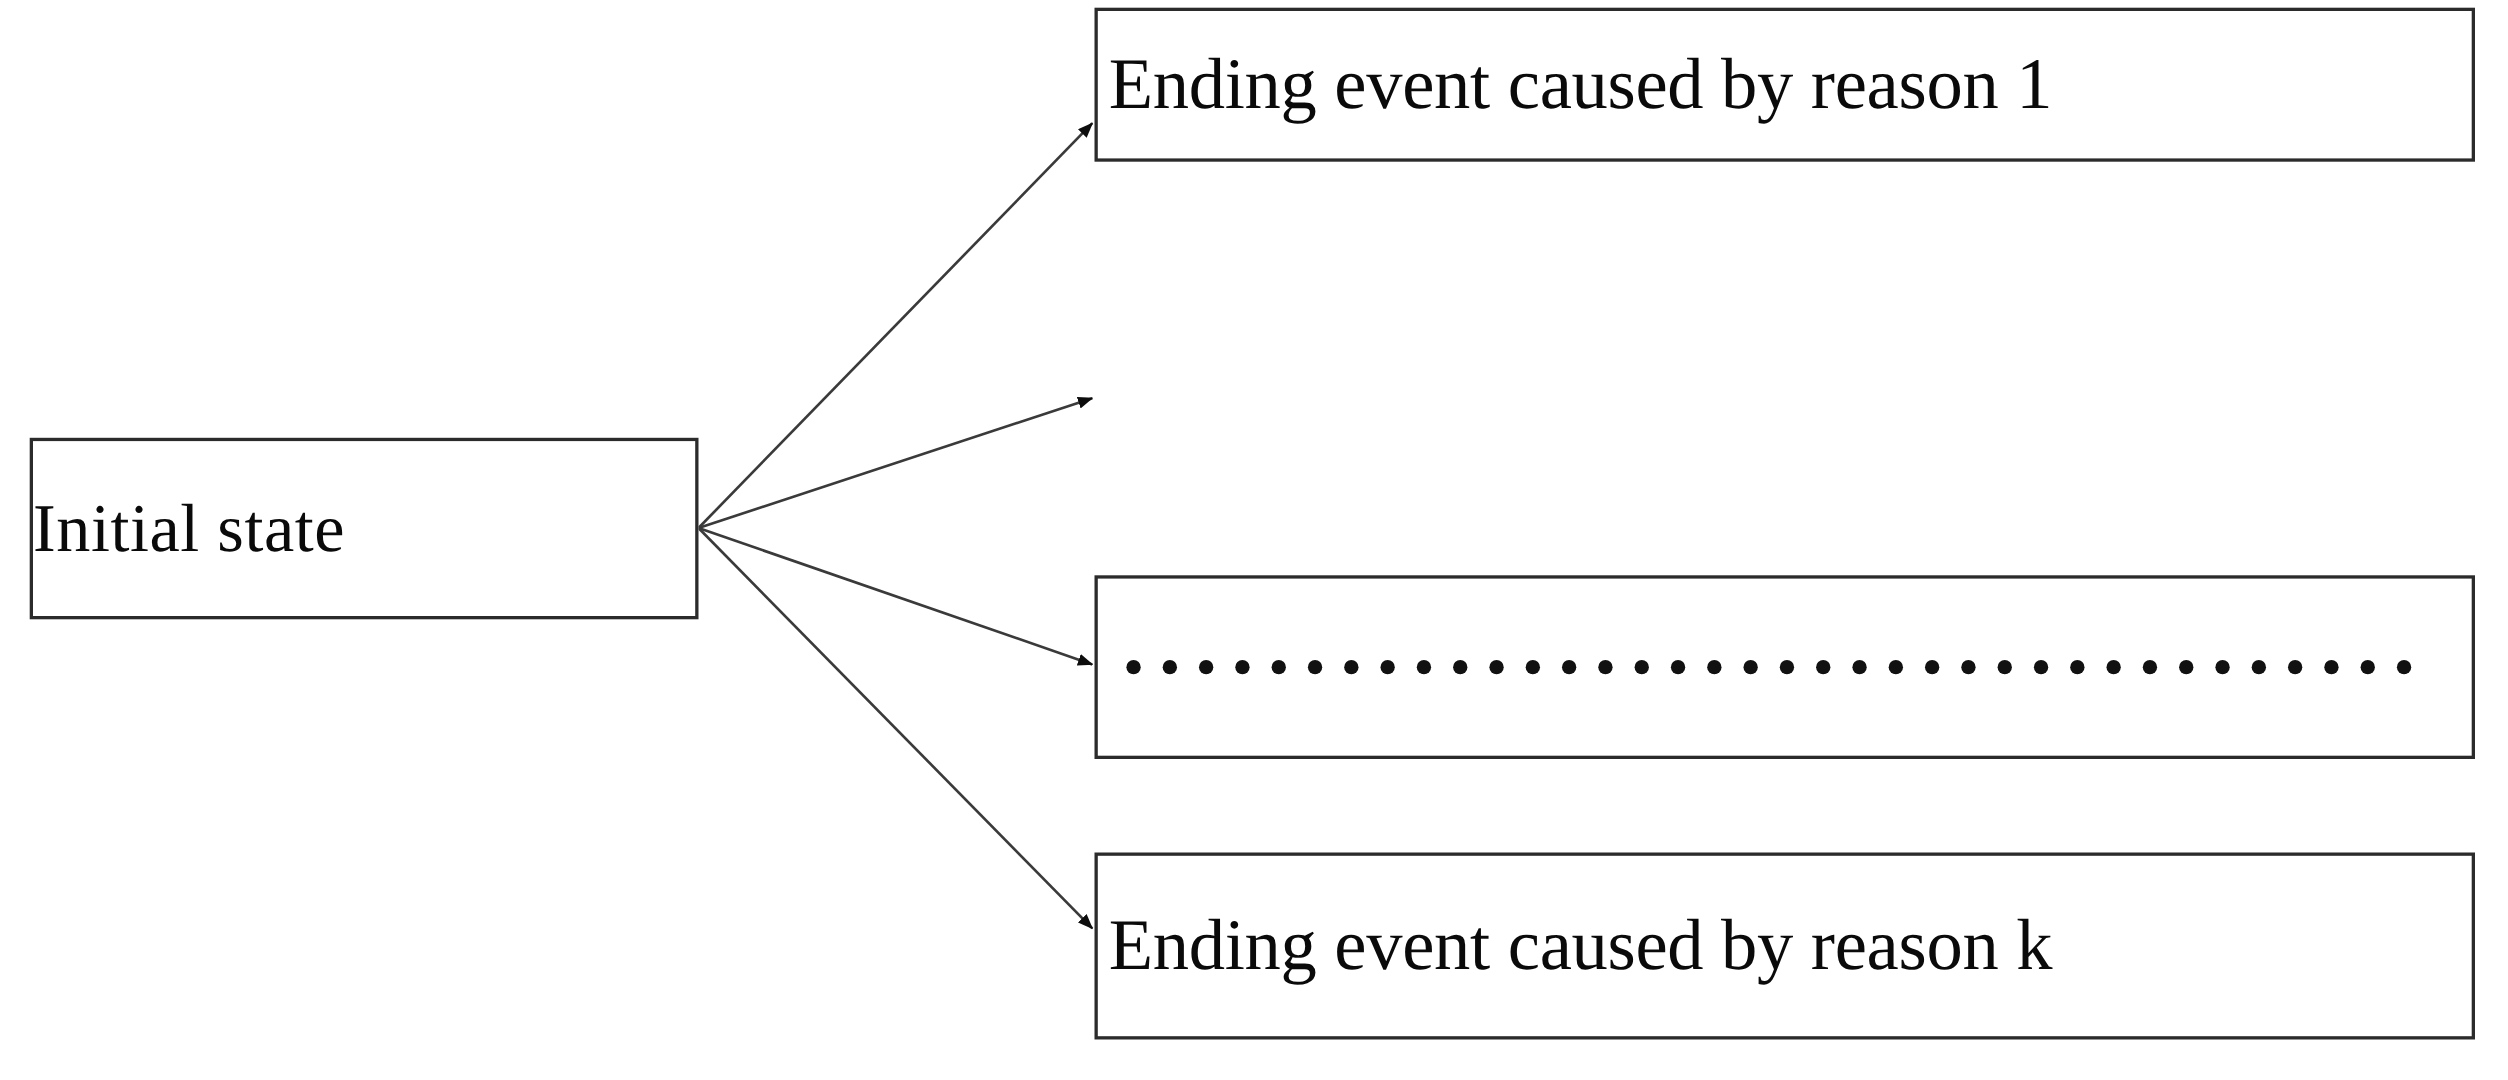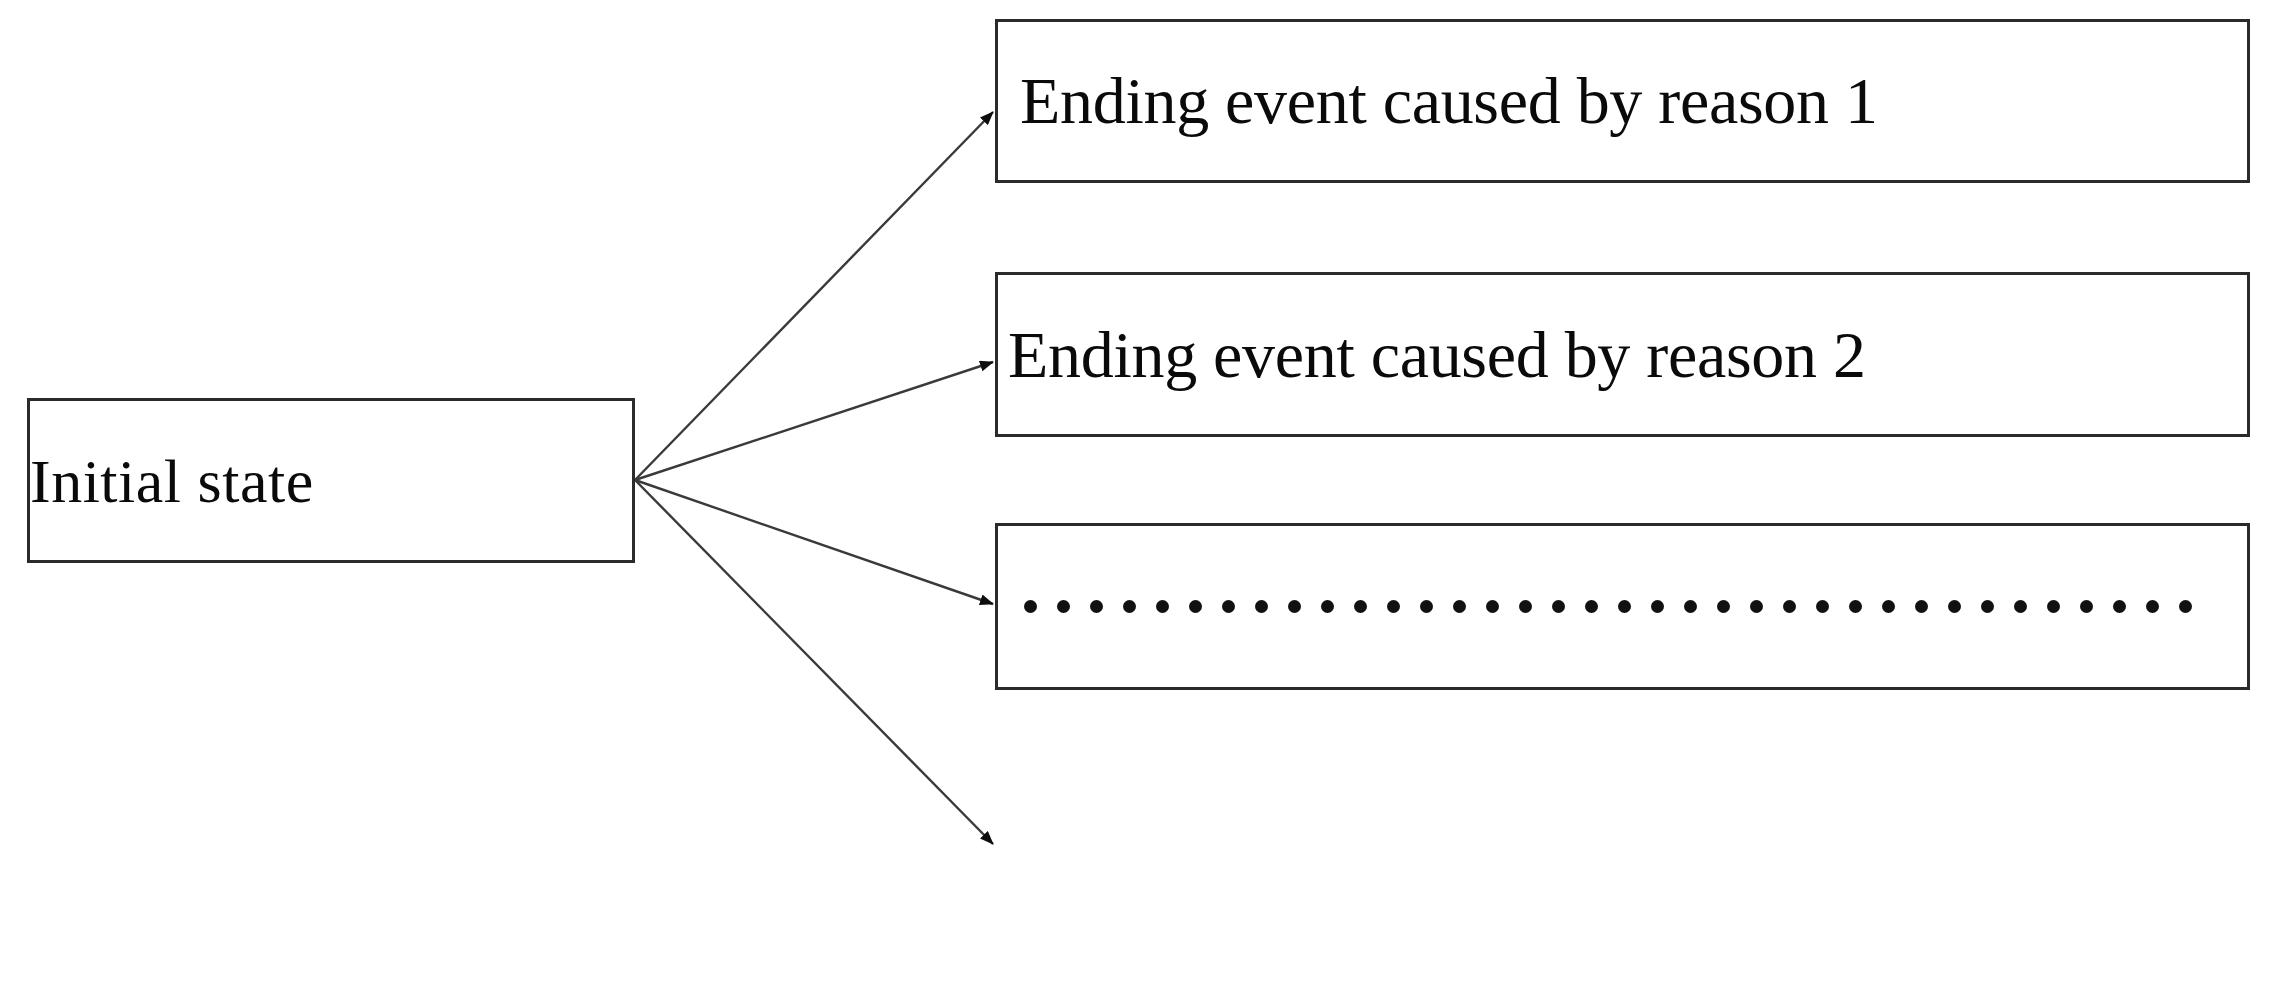"Ending event caused by reason 1" #node-end-1 { height: 164px -> 140px; padding-left: 12px -> none; top: 19px -> 7px }
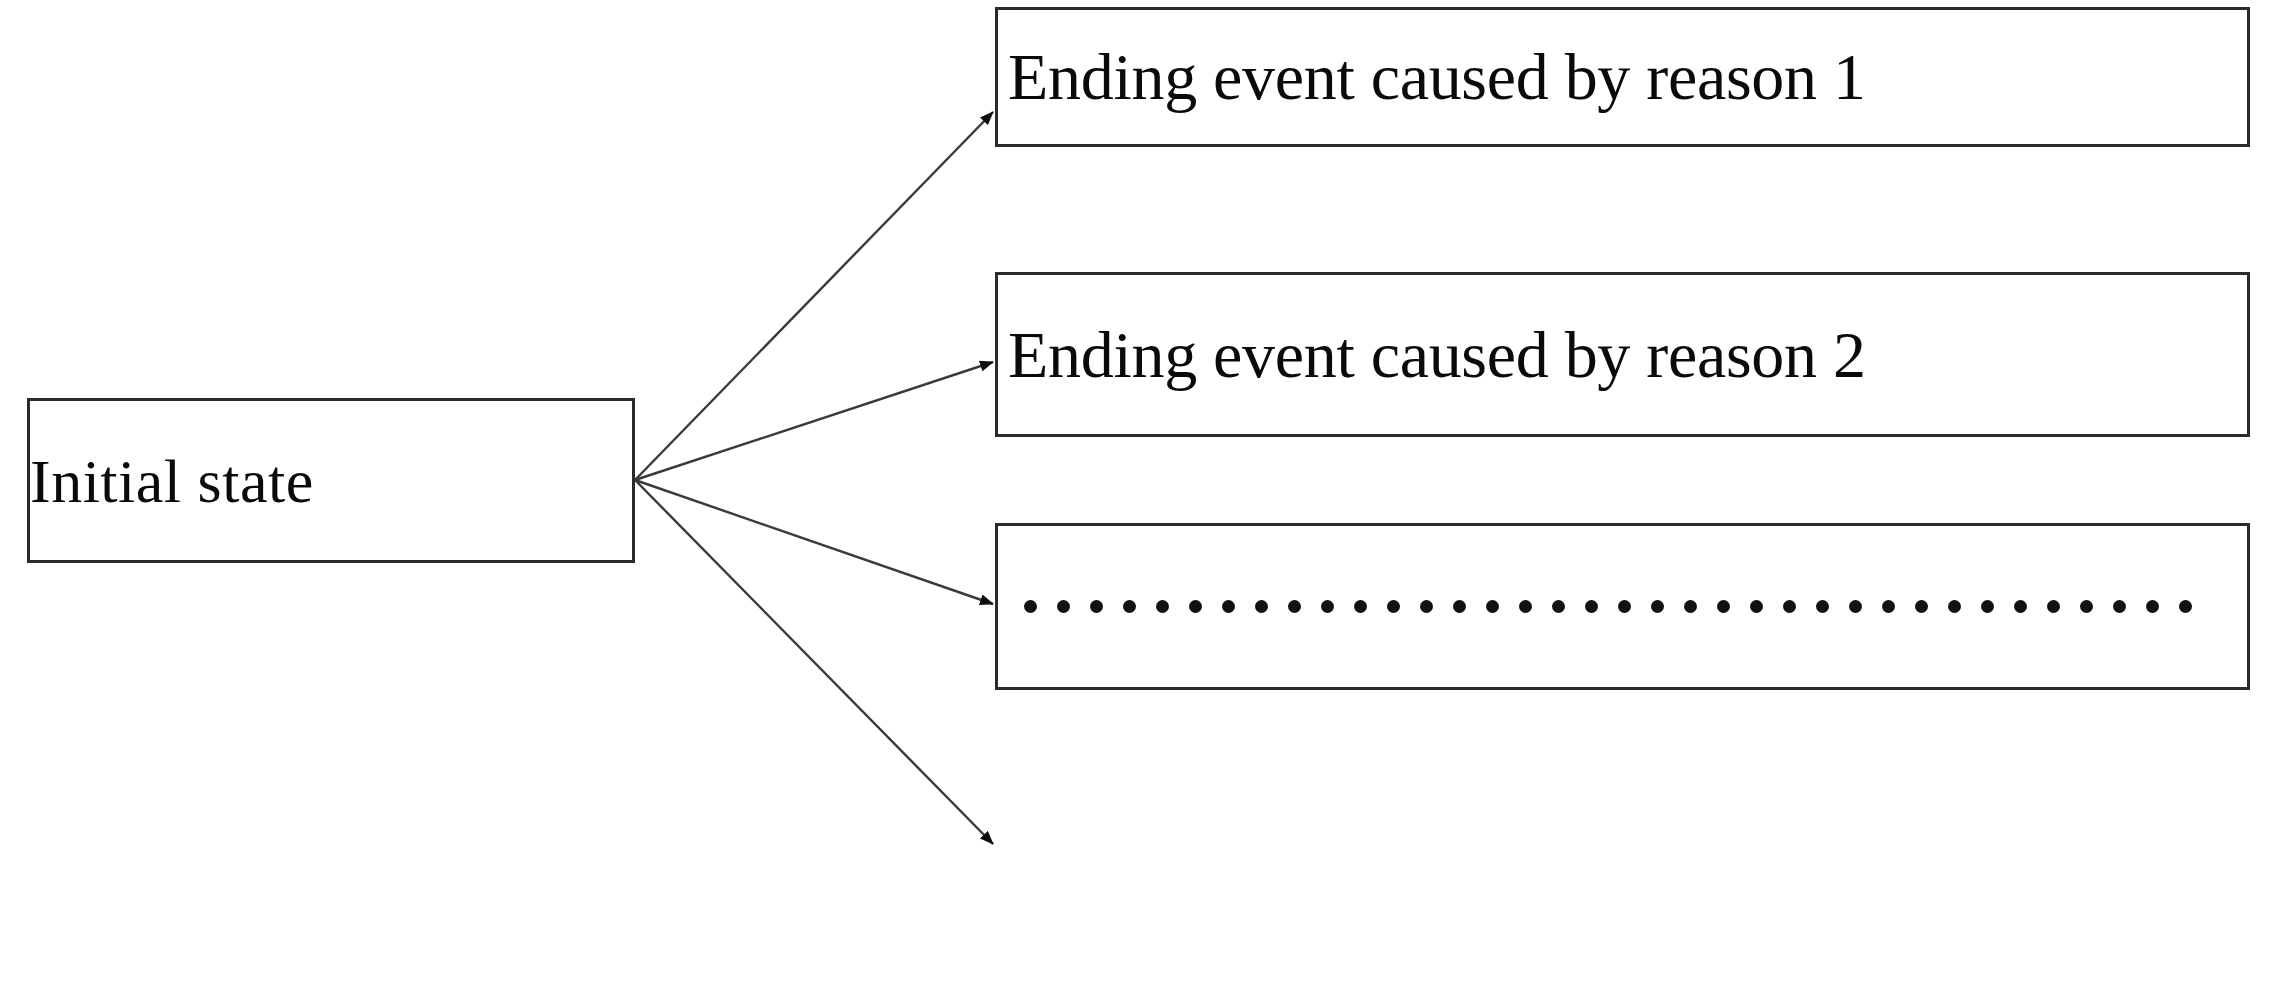"Ending event caused by reason 2" div.node { html: <div> <span>Ending event caused by reason 2</span> </div> -> none }
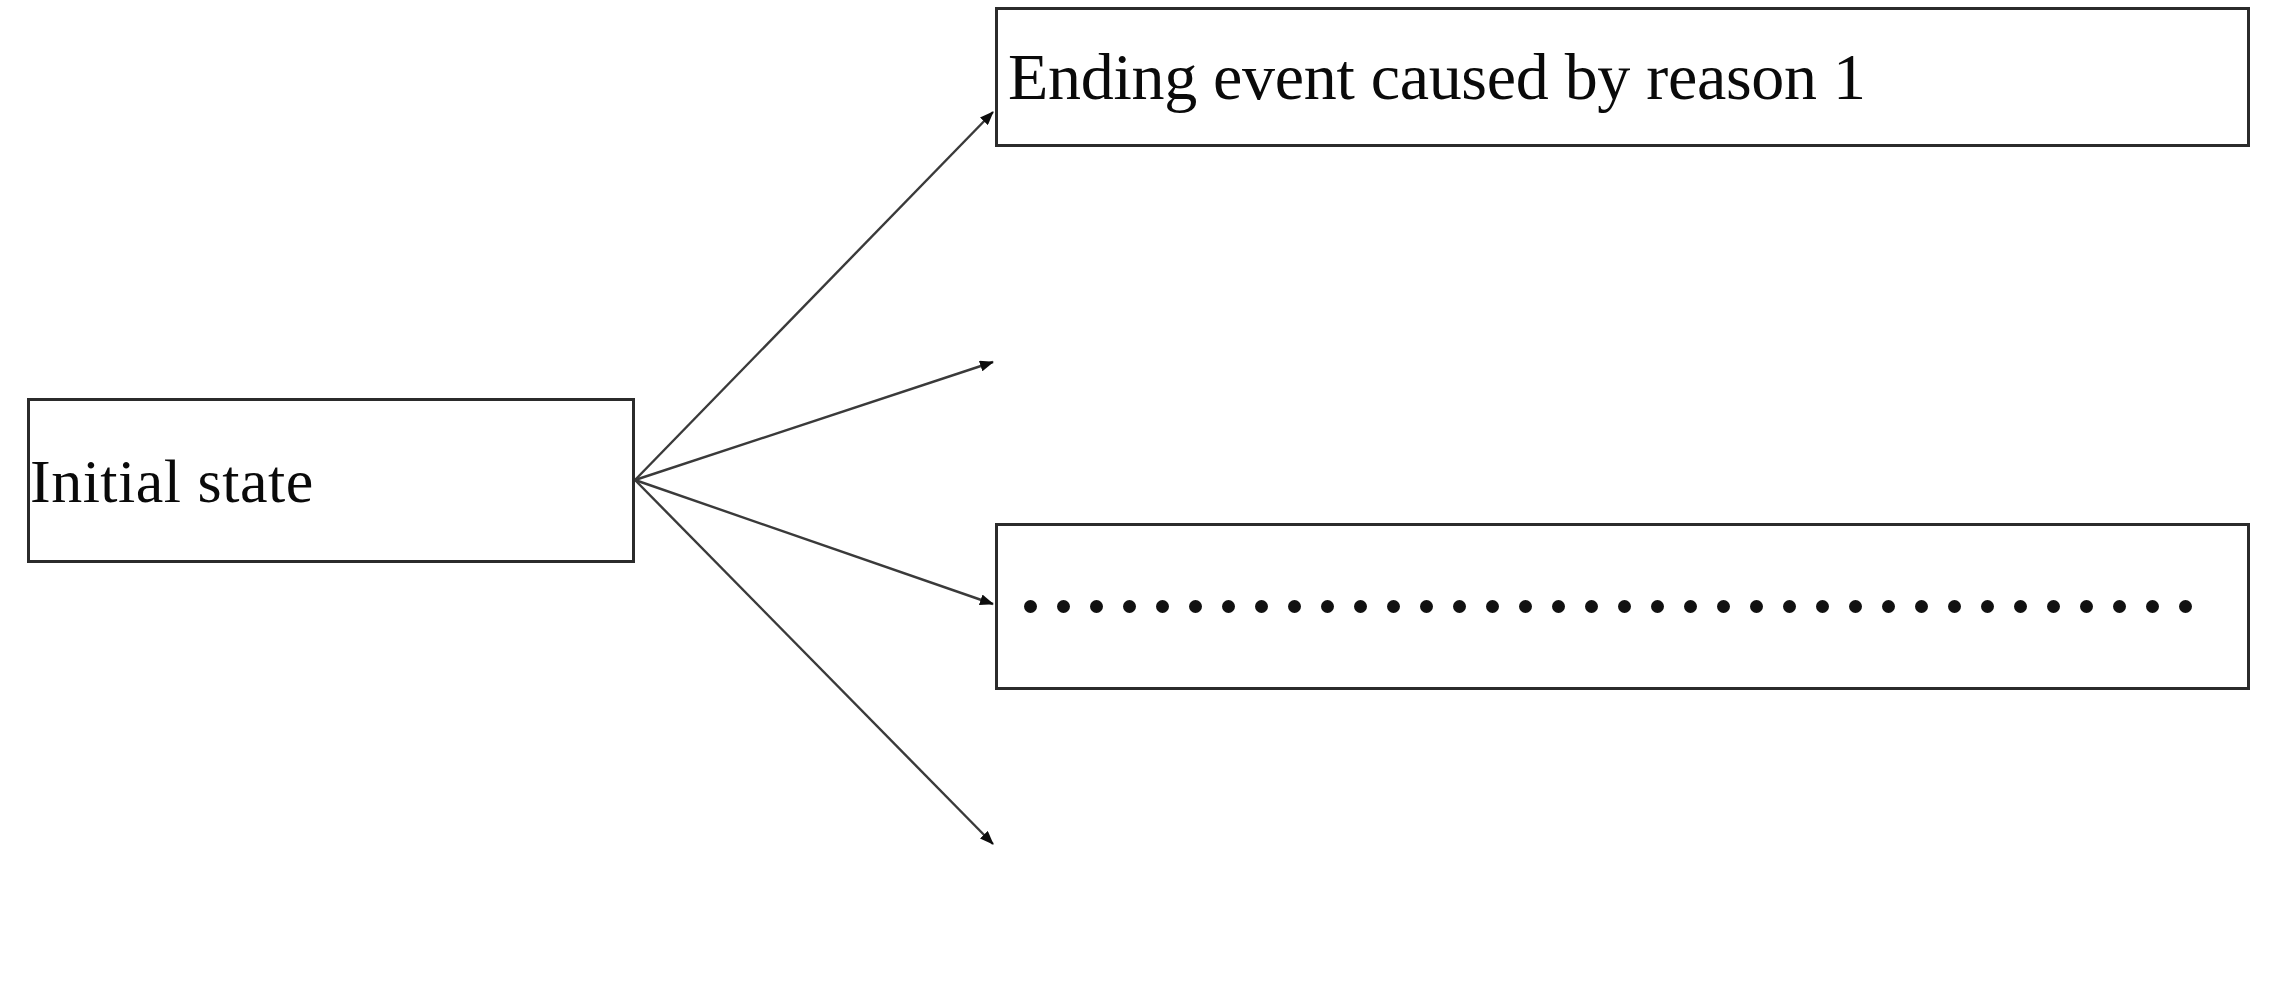"Ending event caused by reason k" div.node { html: none -> <div> <span>Ending event caused by reason k</span> </div> }
